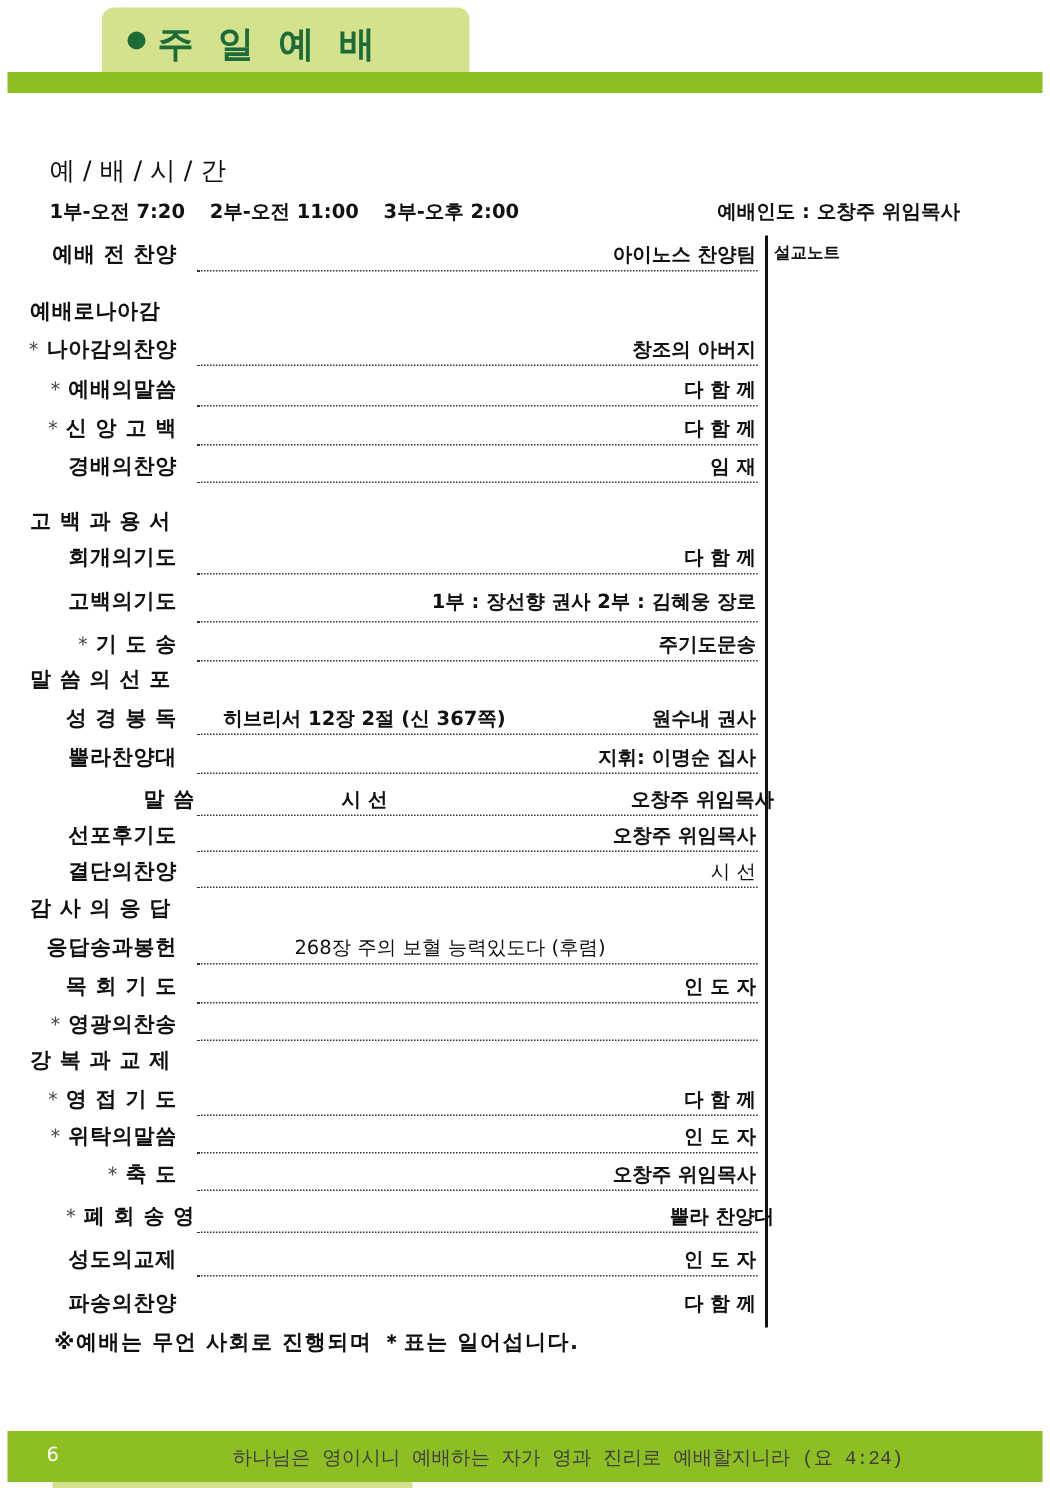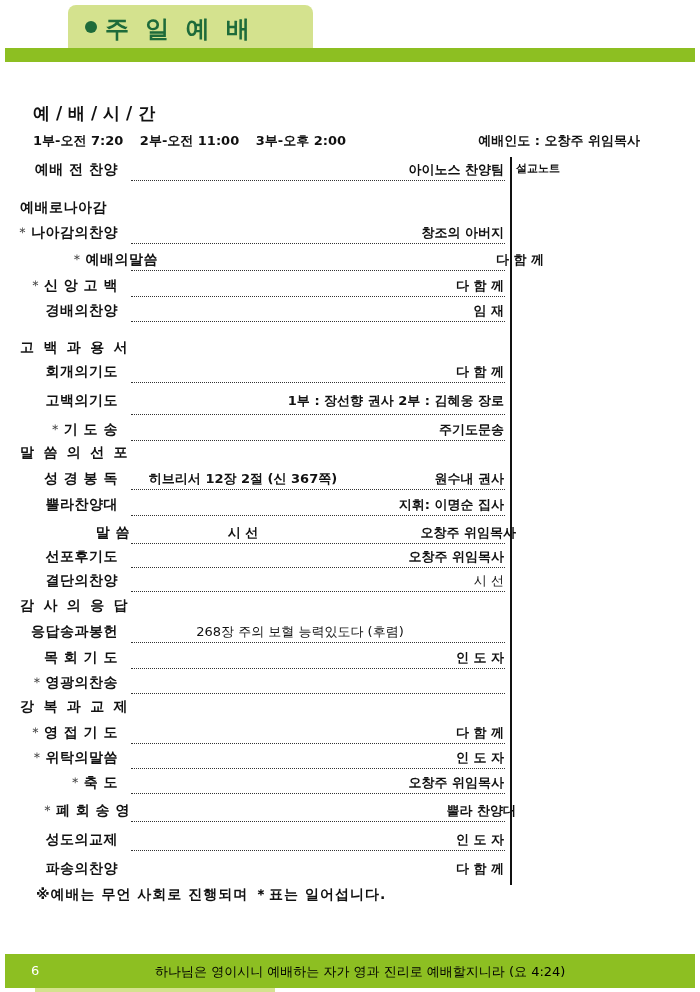"예 / 배 / 시" .heading { font-weight: bold -> normal }
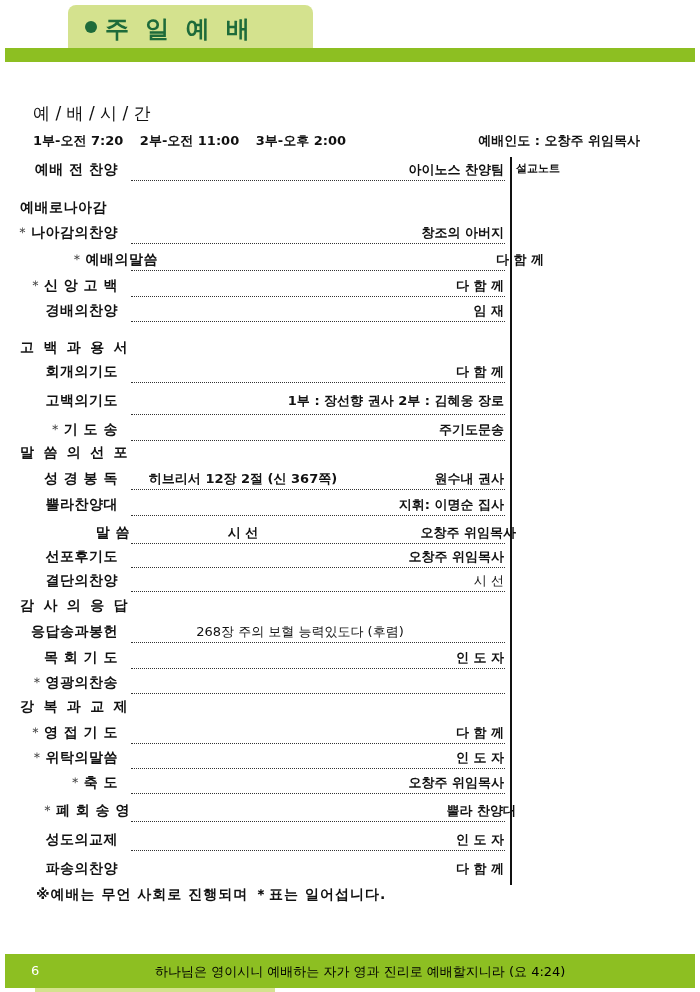"예배로나아감" .row .label.section { font-family: Liberation Mono, monospace -> none }
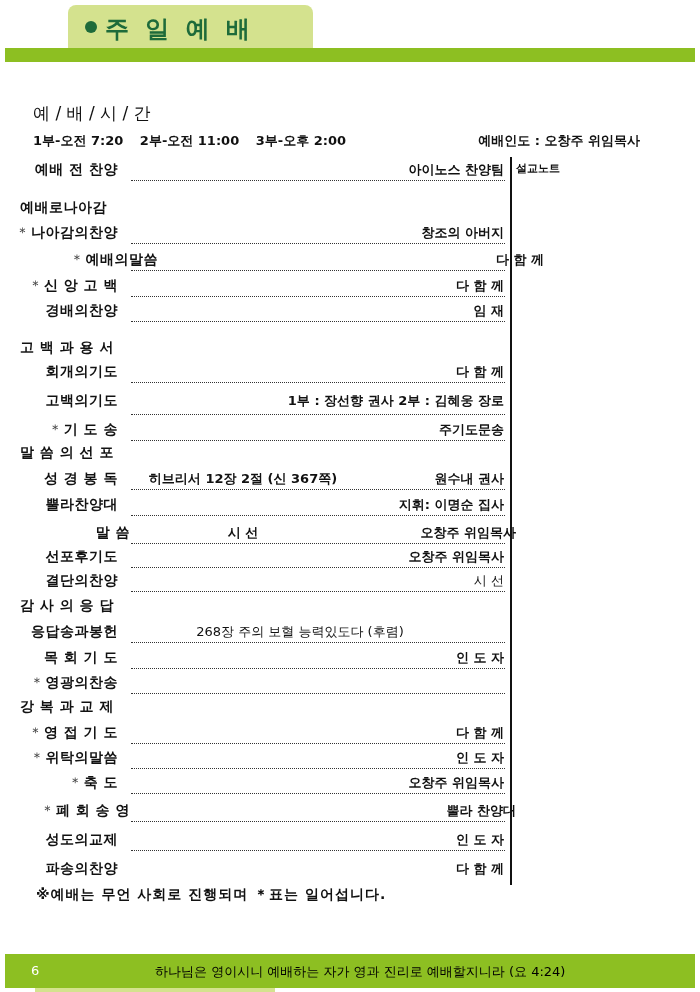"＊예배의말씀" div.row { padding-left: 40px -> none }
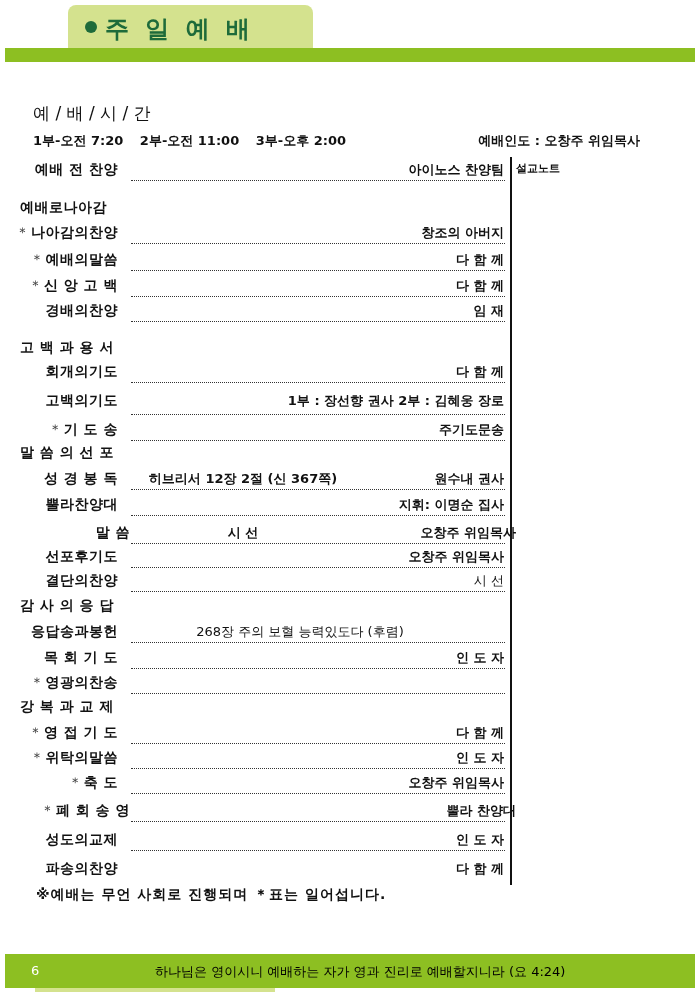"하나님은 영이시니 예배하는 자가 영과" .verse { color: #000000 -> #404040; font-family: none -> Liberation Mono, monospace }
